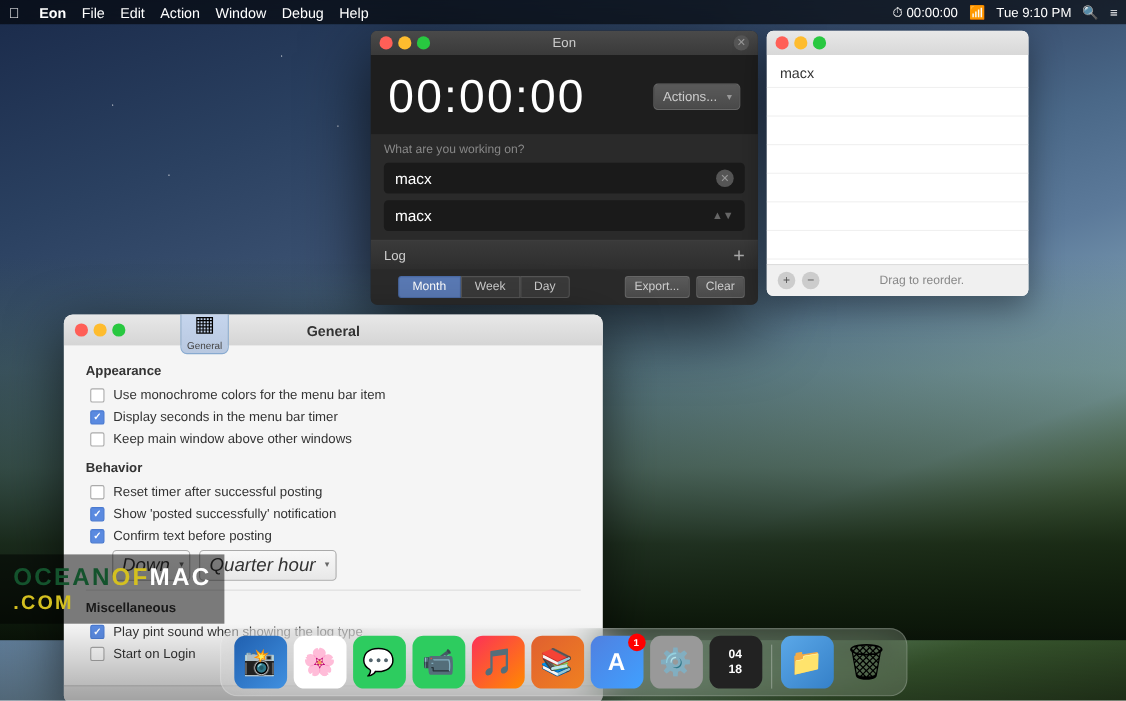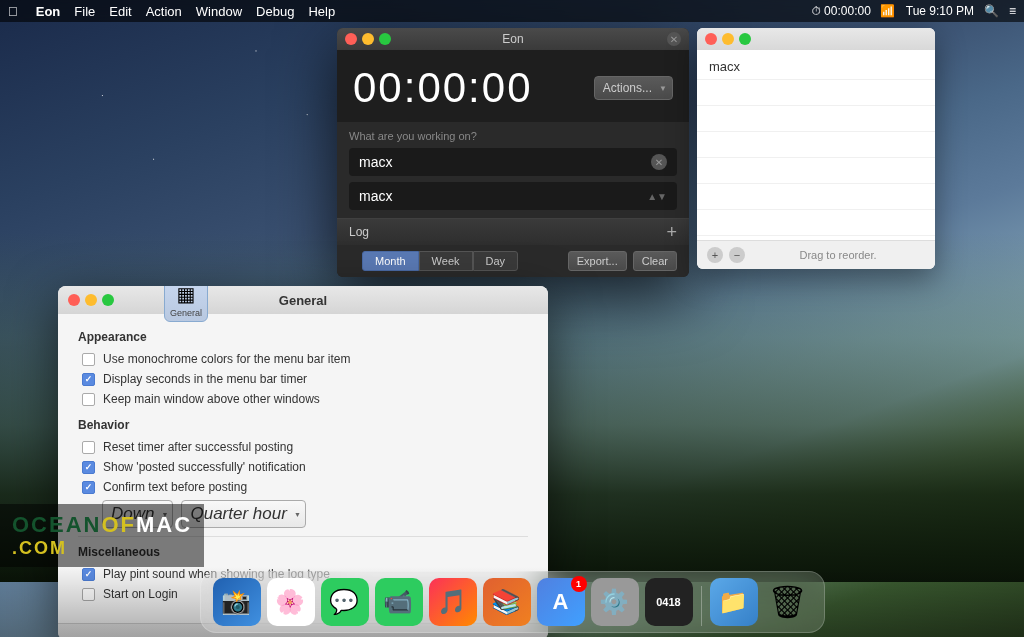"04" .clock-widget { flex-direction: row -> column }
